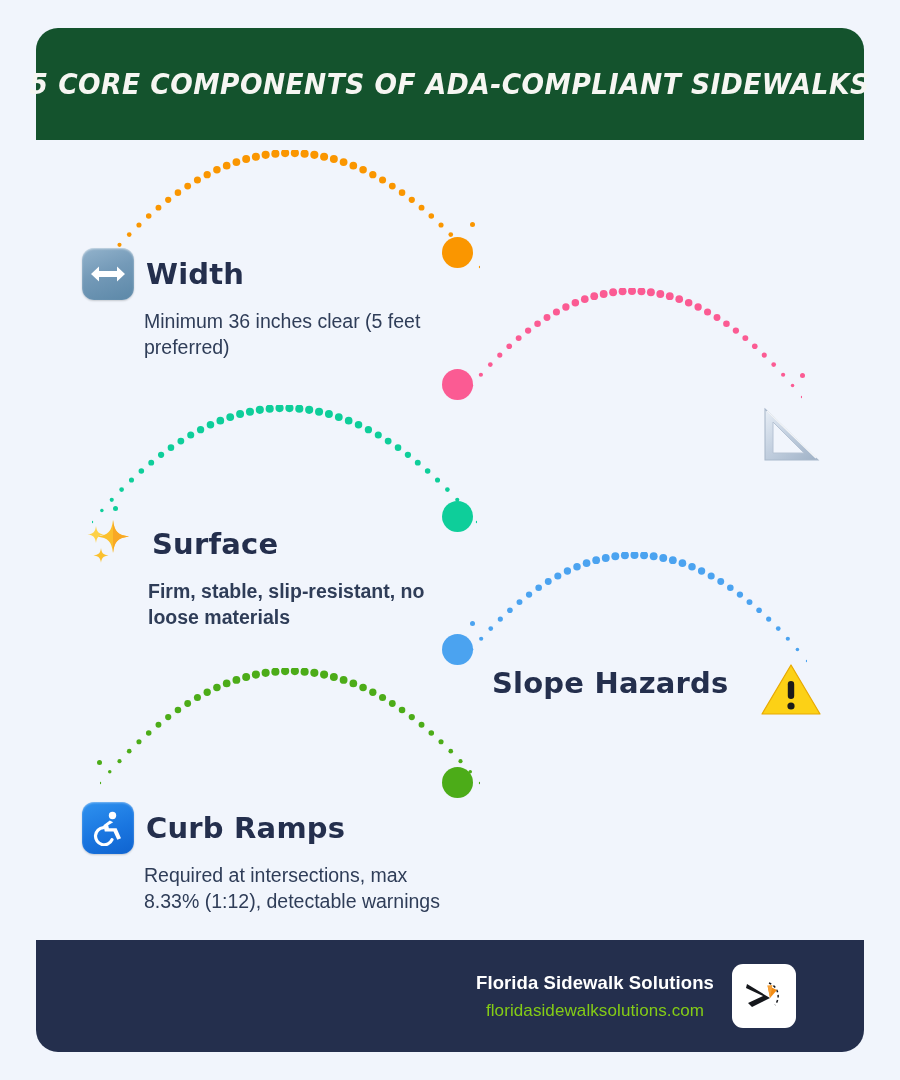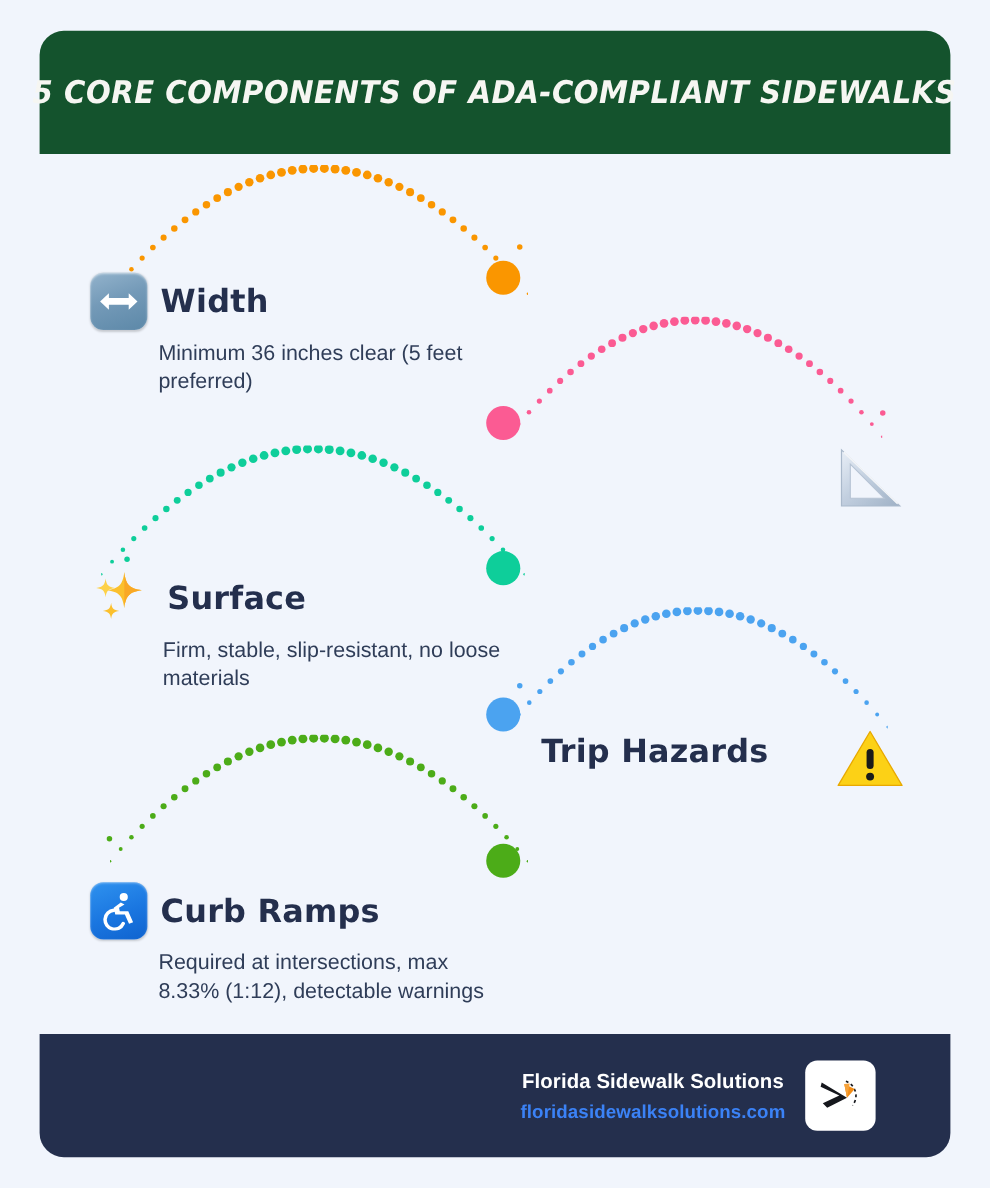"Firm, stable, slip-resistant, no loose" div.sec-body { font-weight: none -> bold }
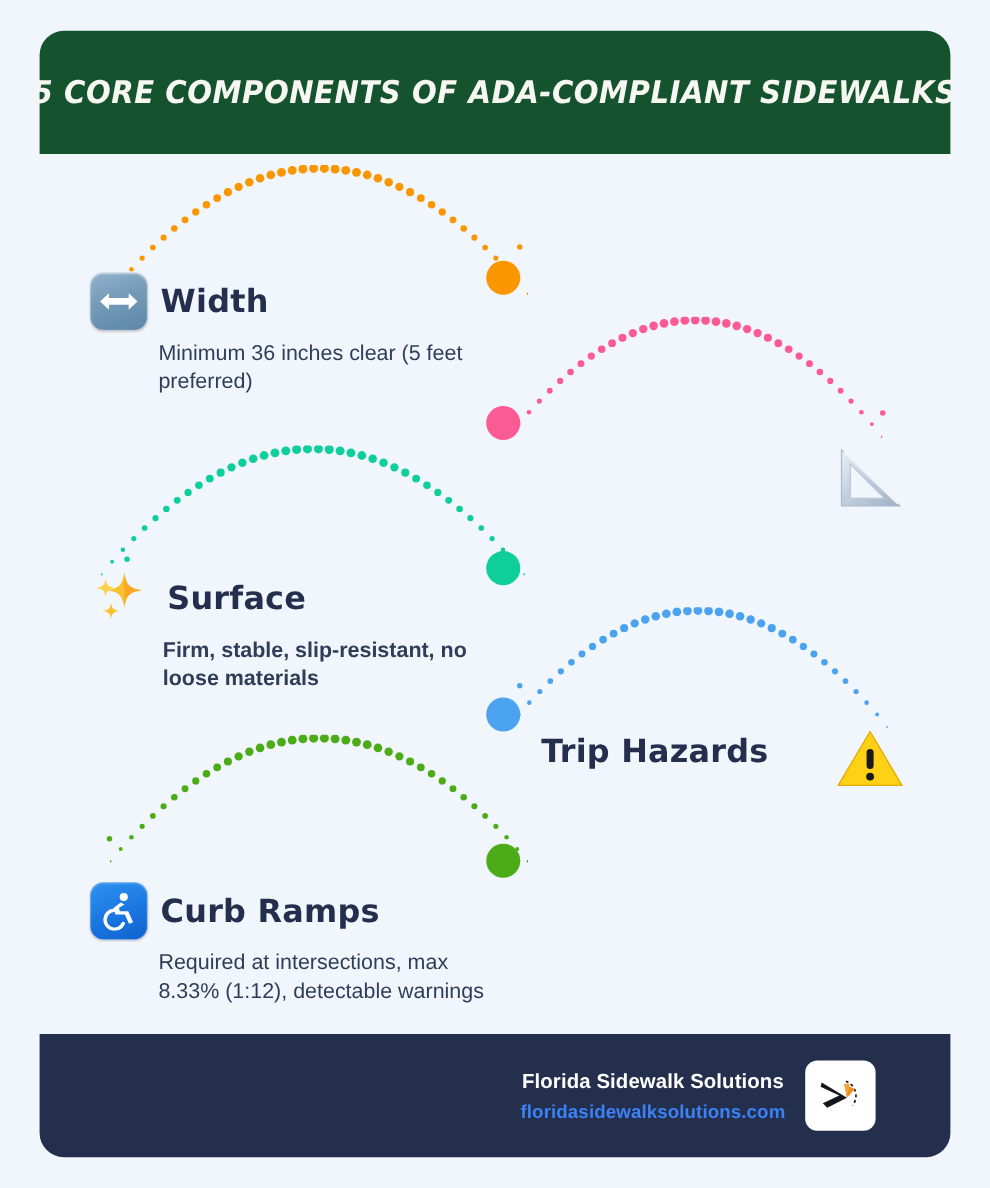"Trip Hazards" div.sec-title { text: Trip -> Slope }
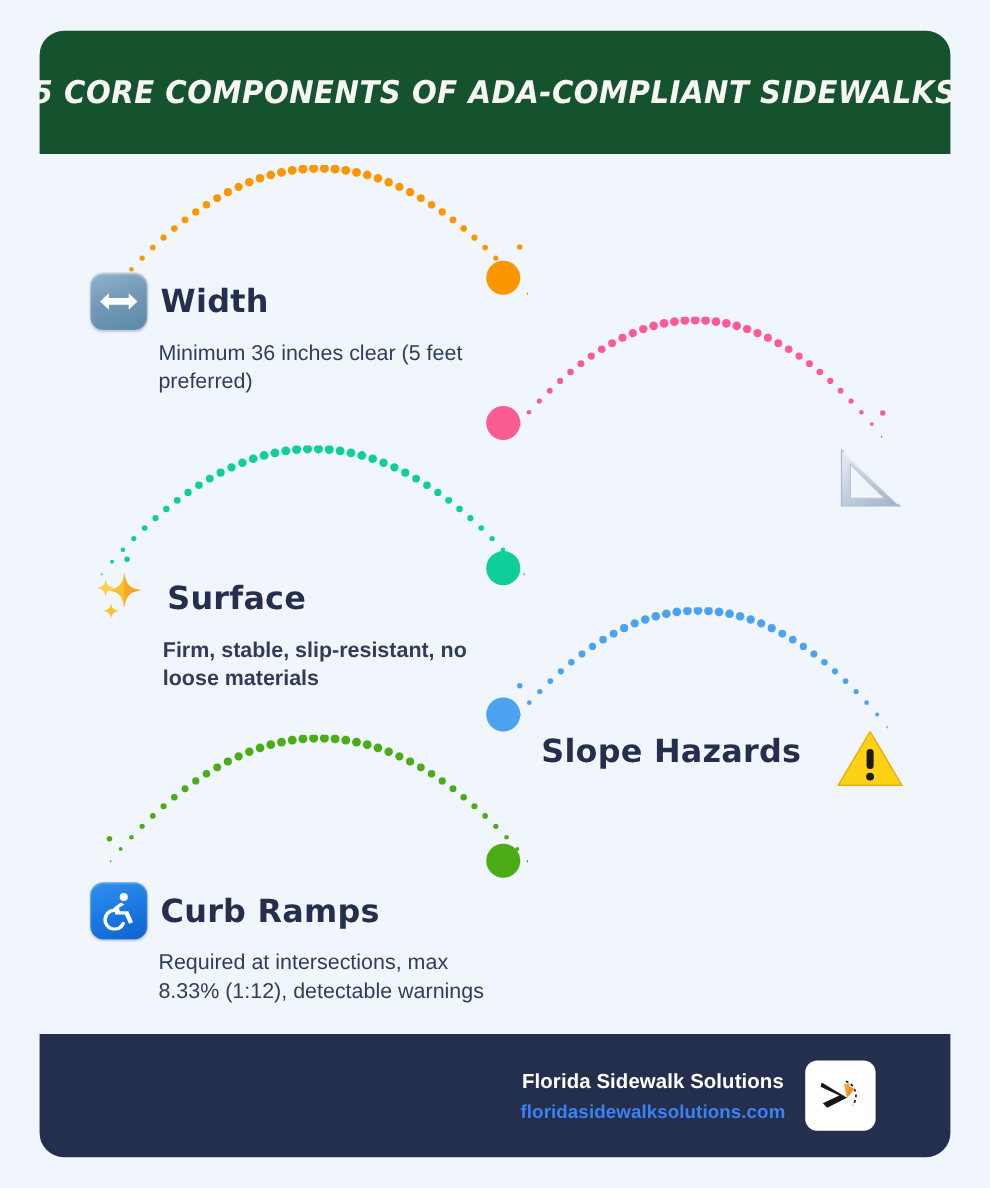"floridasidewalksolutions.com" .footer-url { color: #3b82f6 -> #84cc16; font-weight: bold -> none }
